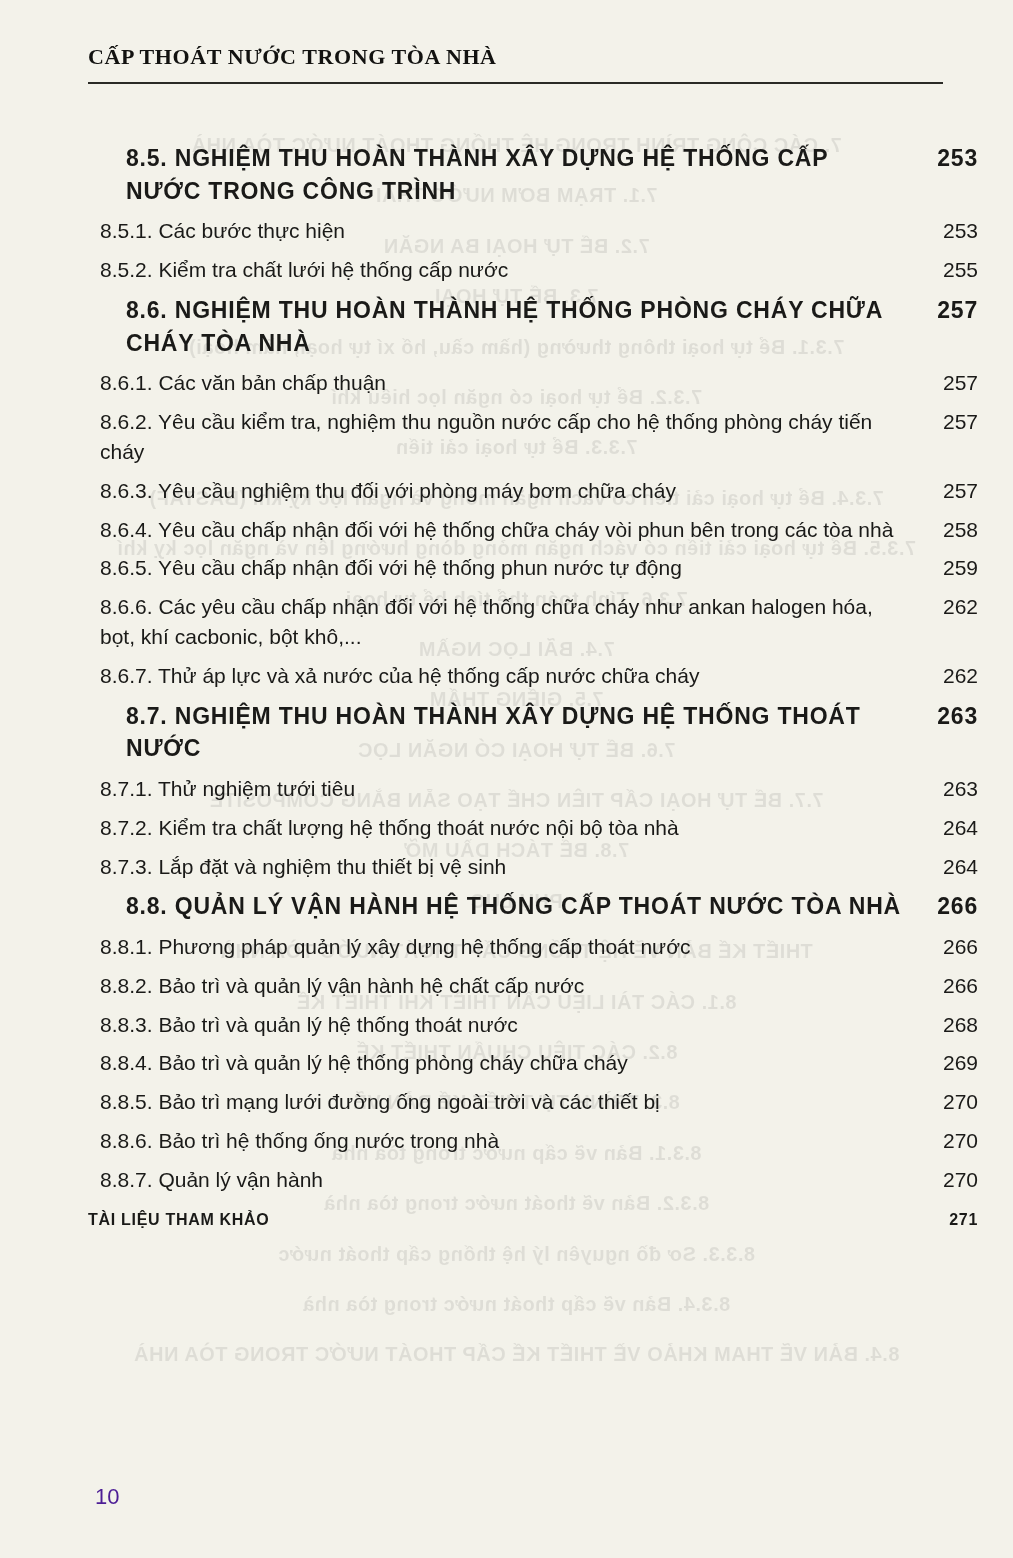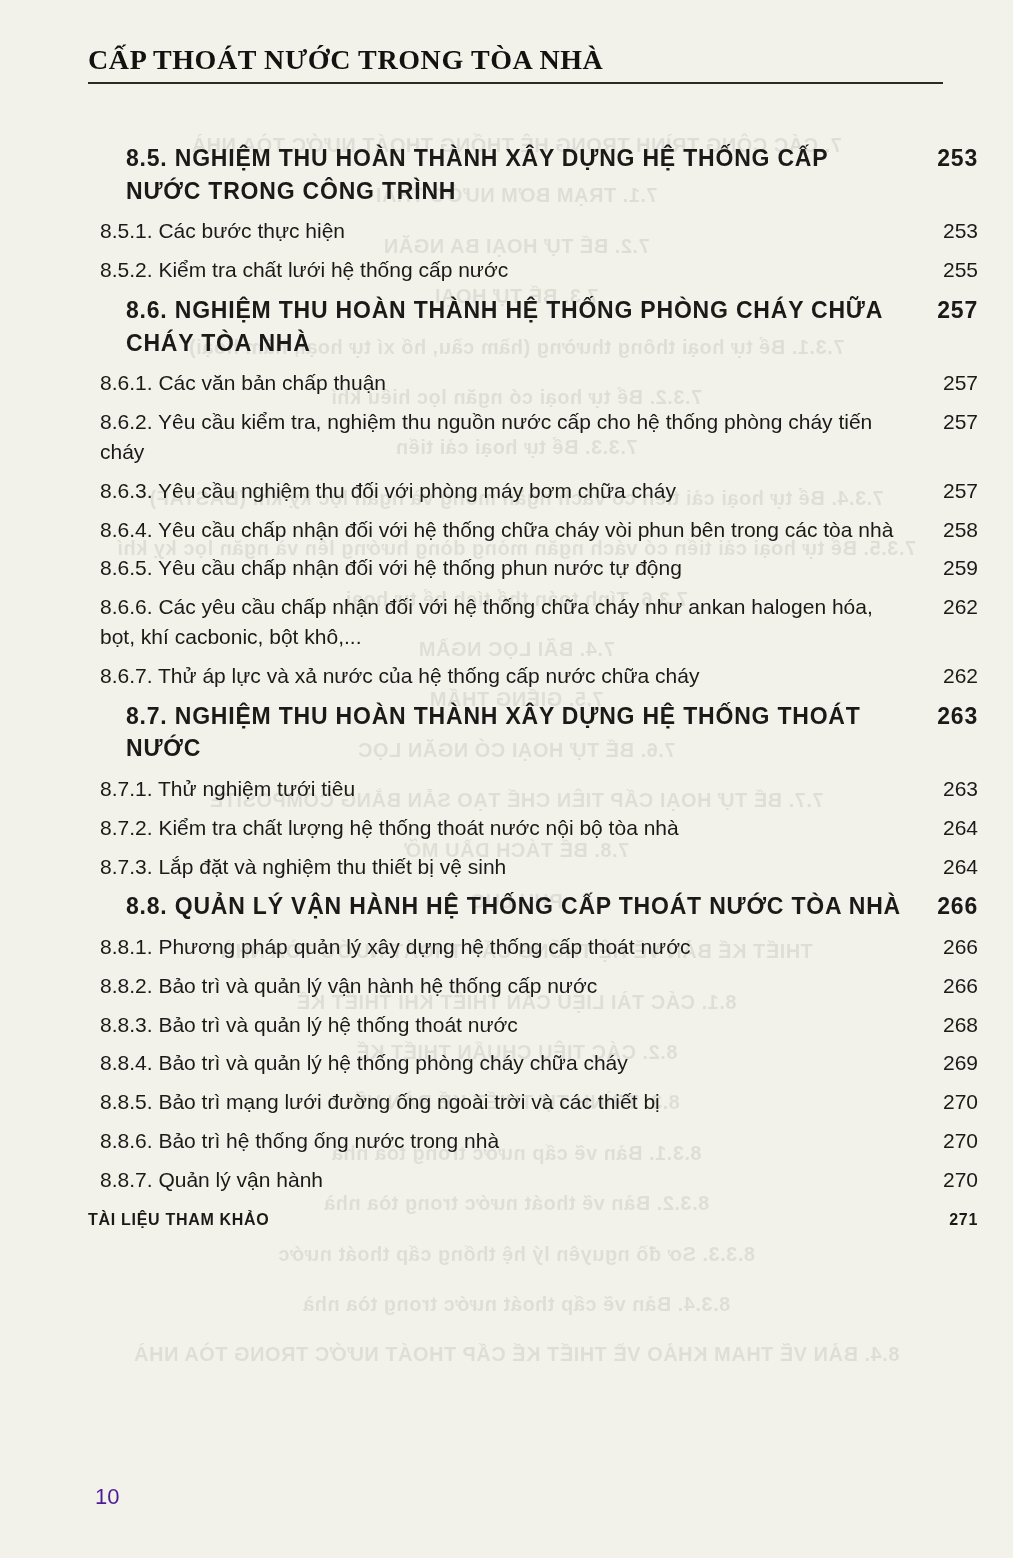"CẤP THOÁT NƯỚC TRONG TÒA" .header-title { font-size: 28px -> 22px }
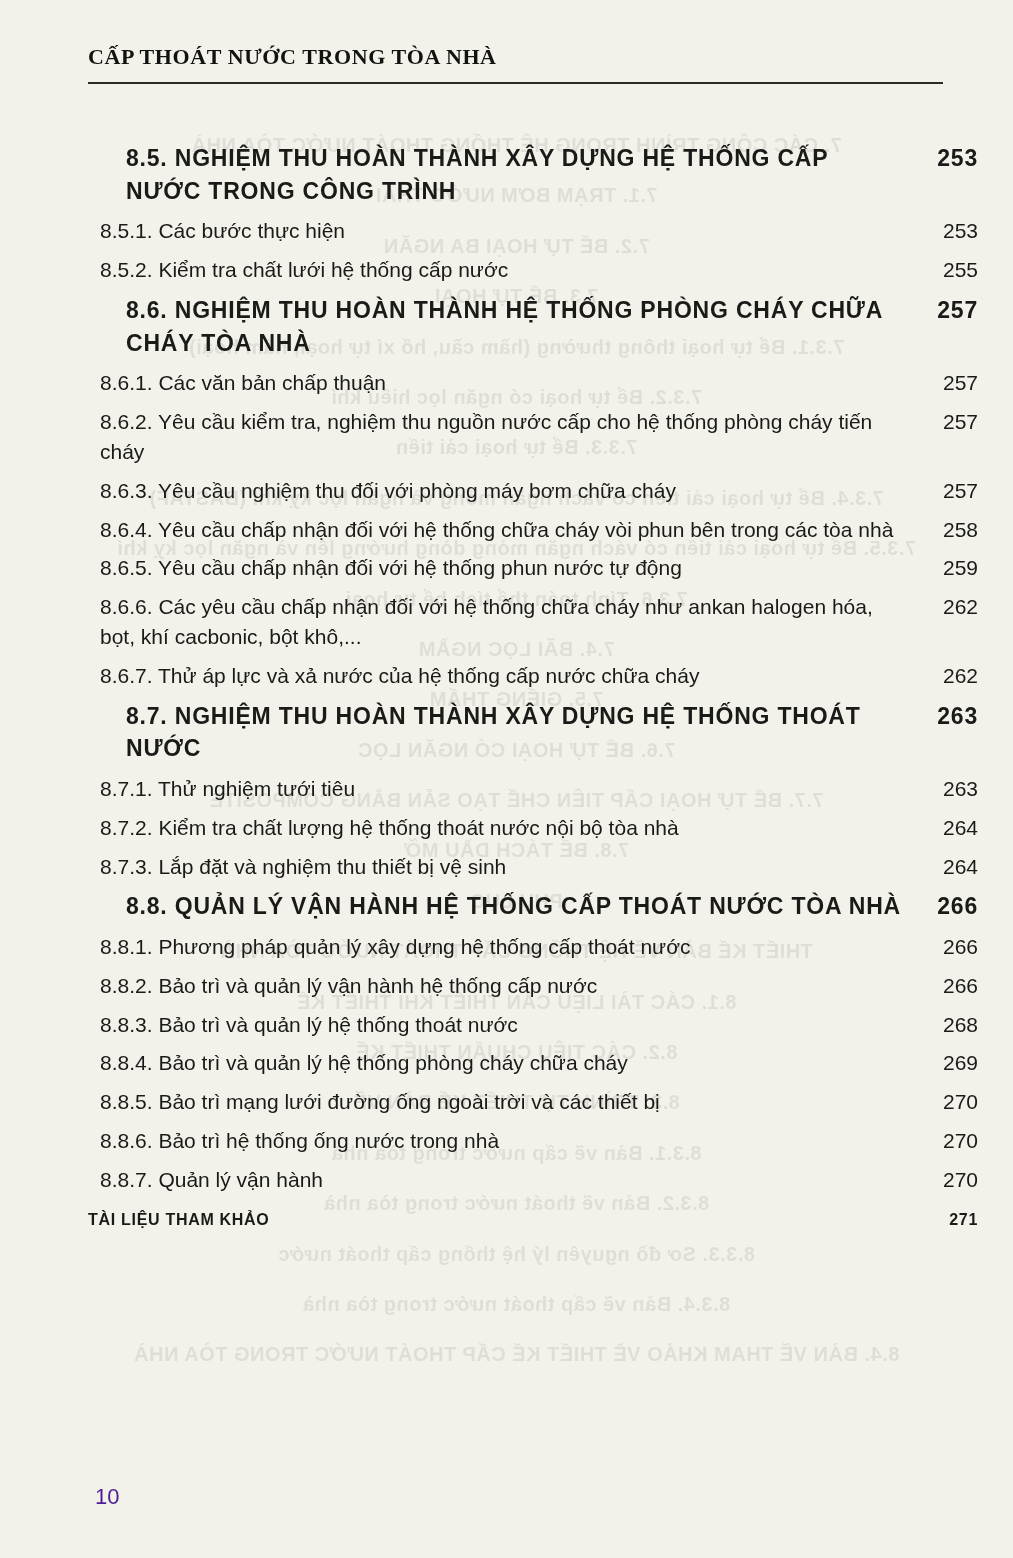"8.8.2. Bảo trì và quản" div.toc-text { text: thống -> chất }
